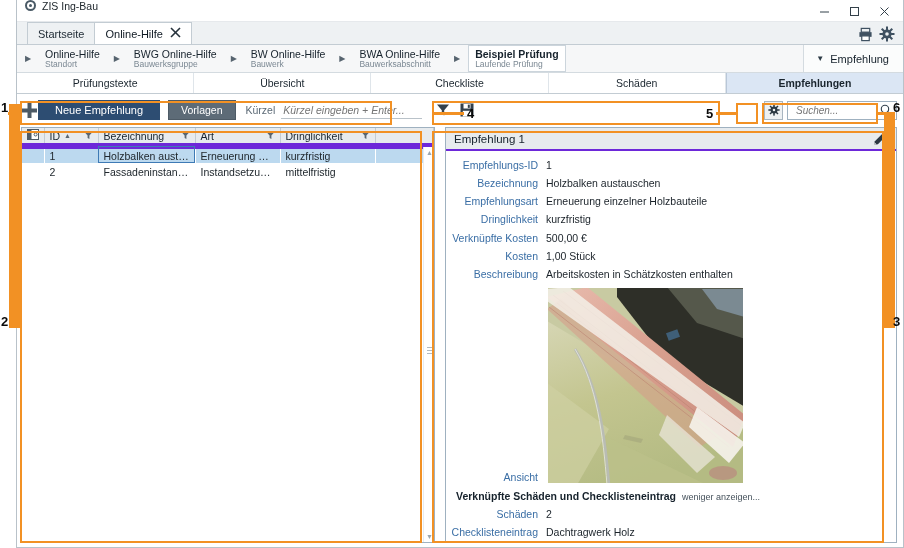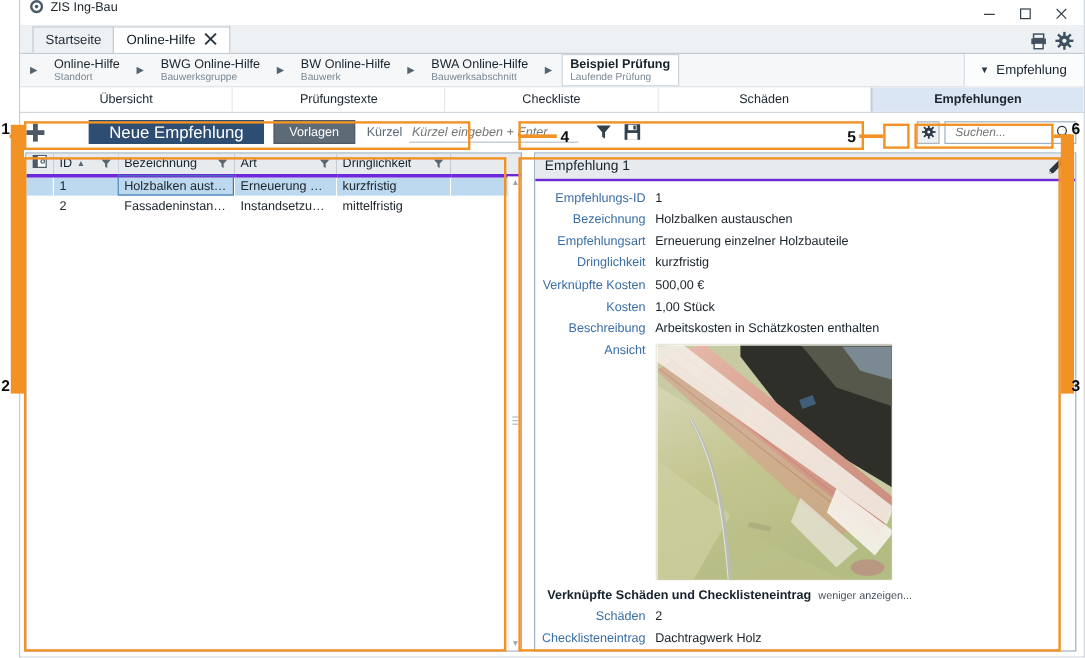"Übersicht" div.sec-tab { order: before "Prüfungstexte" -> after "Prüfungstexte" }
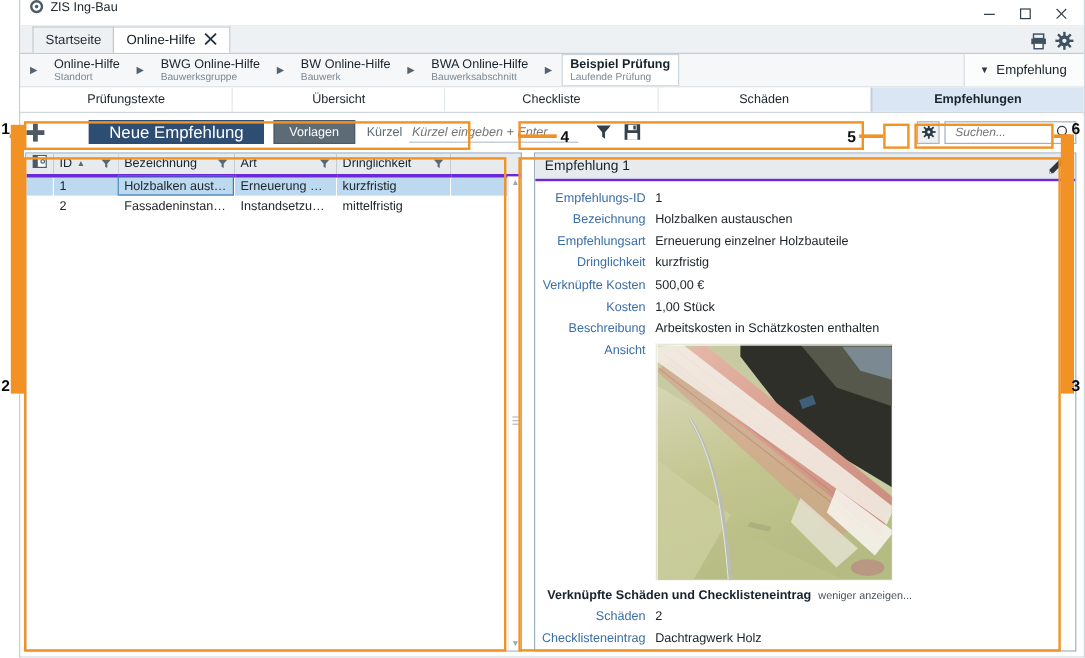"Neue Empfehlung" #new-rec-btn { font-size: 14px -> 11px; margin-left: 36px -> none }
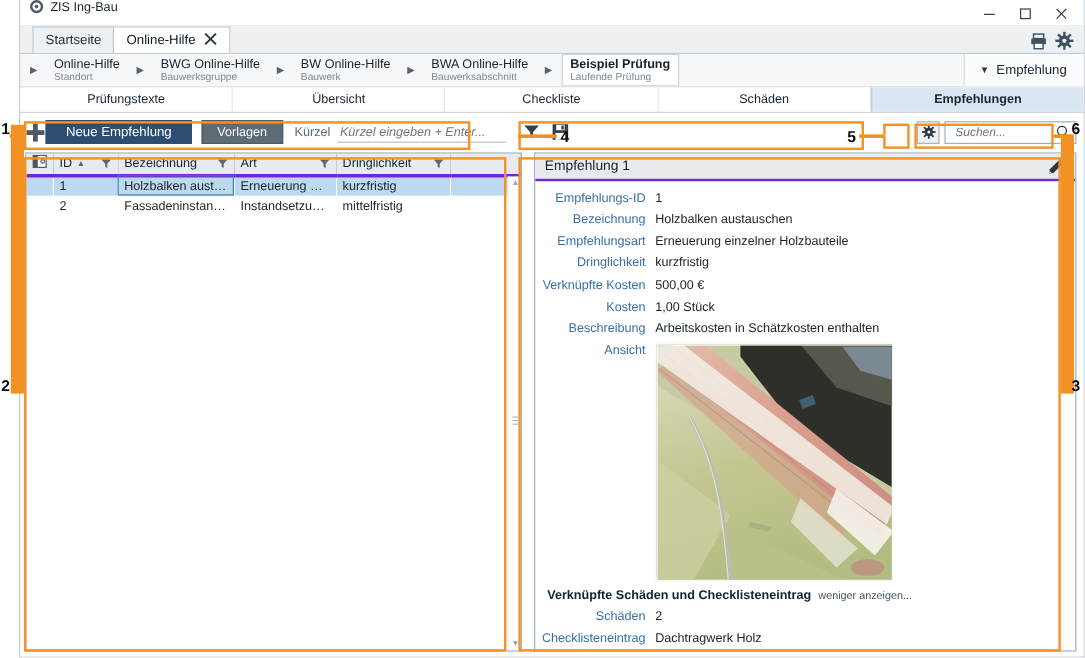"ID" table.grid th { border-bottom: 3px solid #6d28d9 -> 6px solid #6d28d9 }
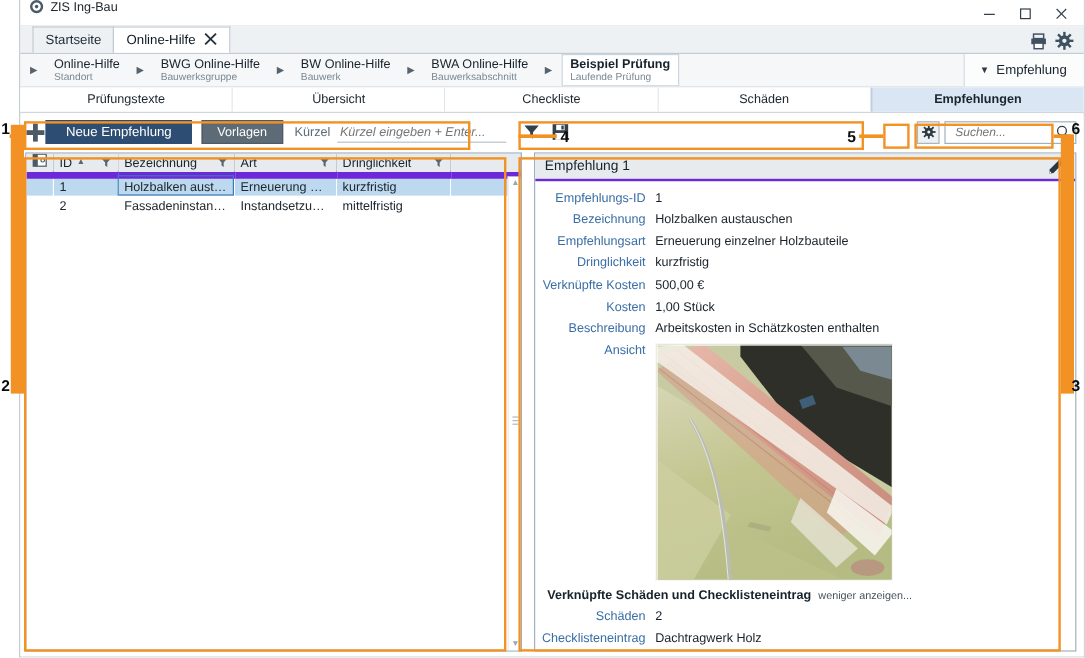"Empfehlungs-ID" .frow { align-items: flex-start -> flex-end }
